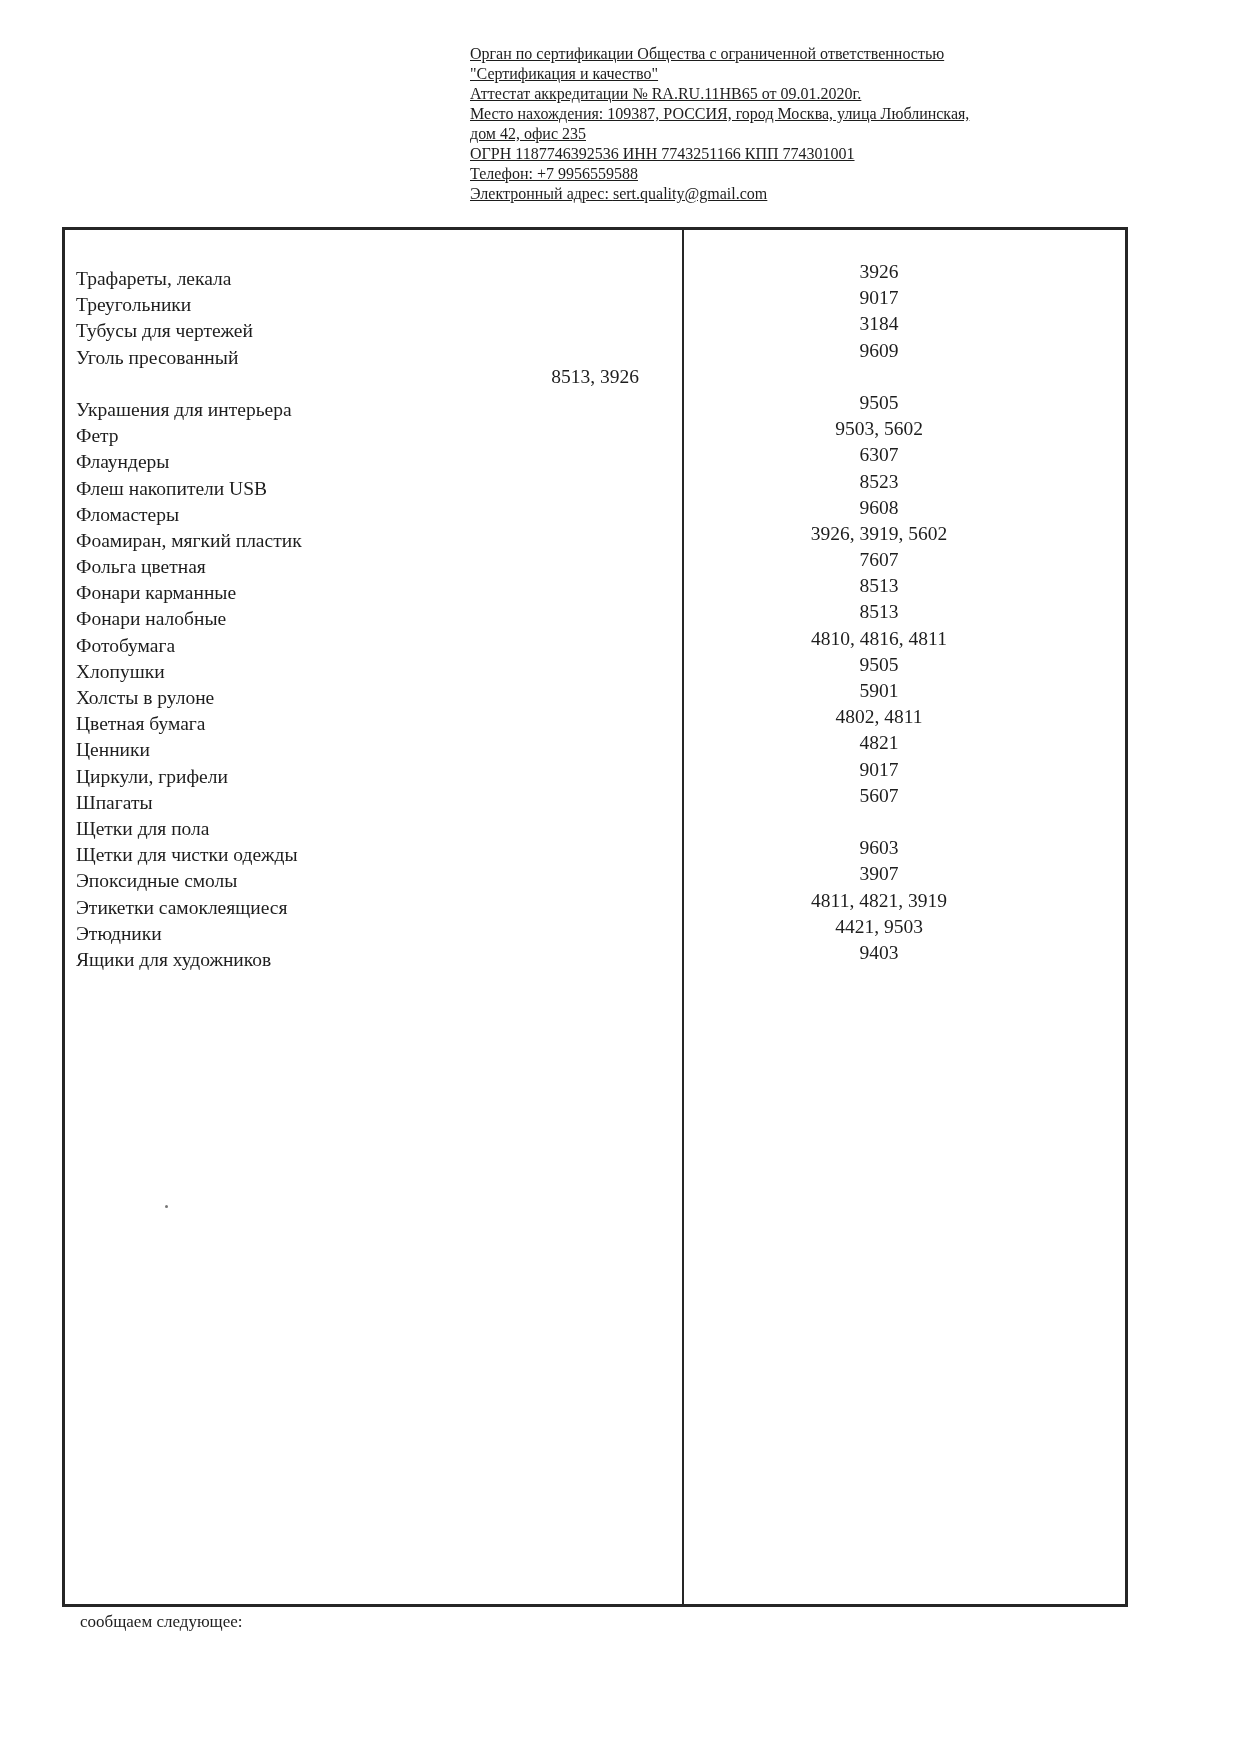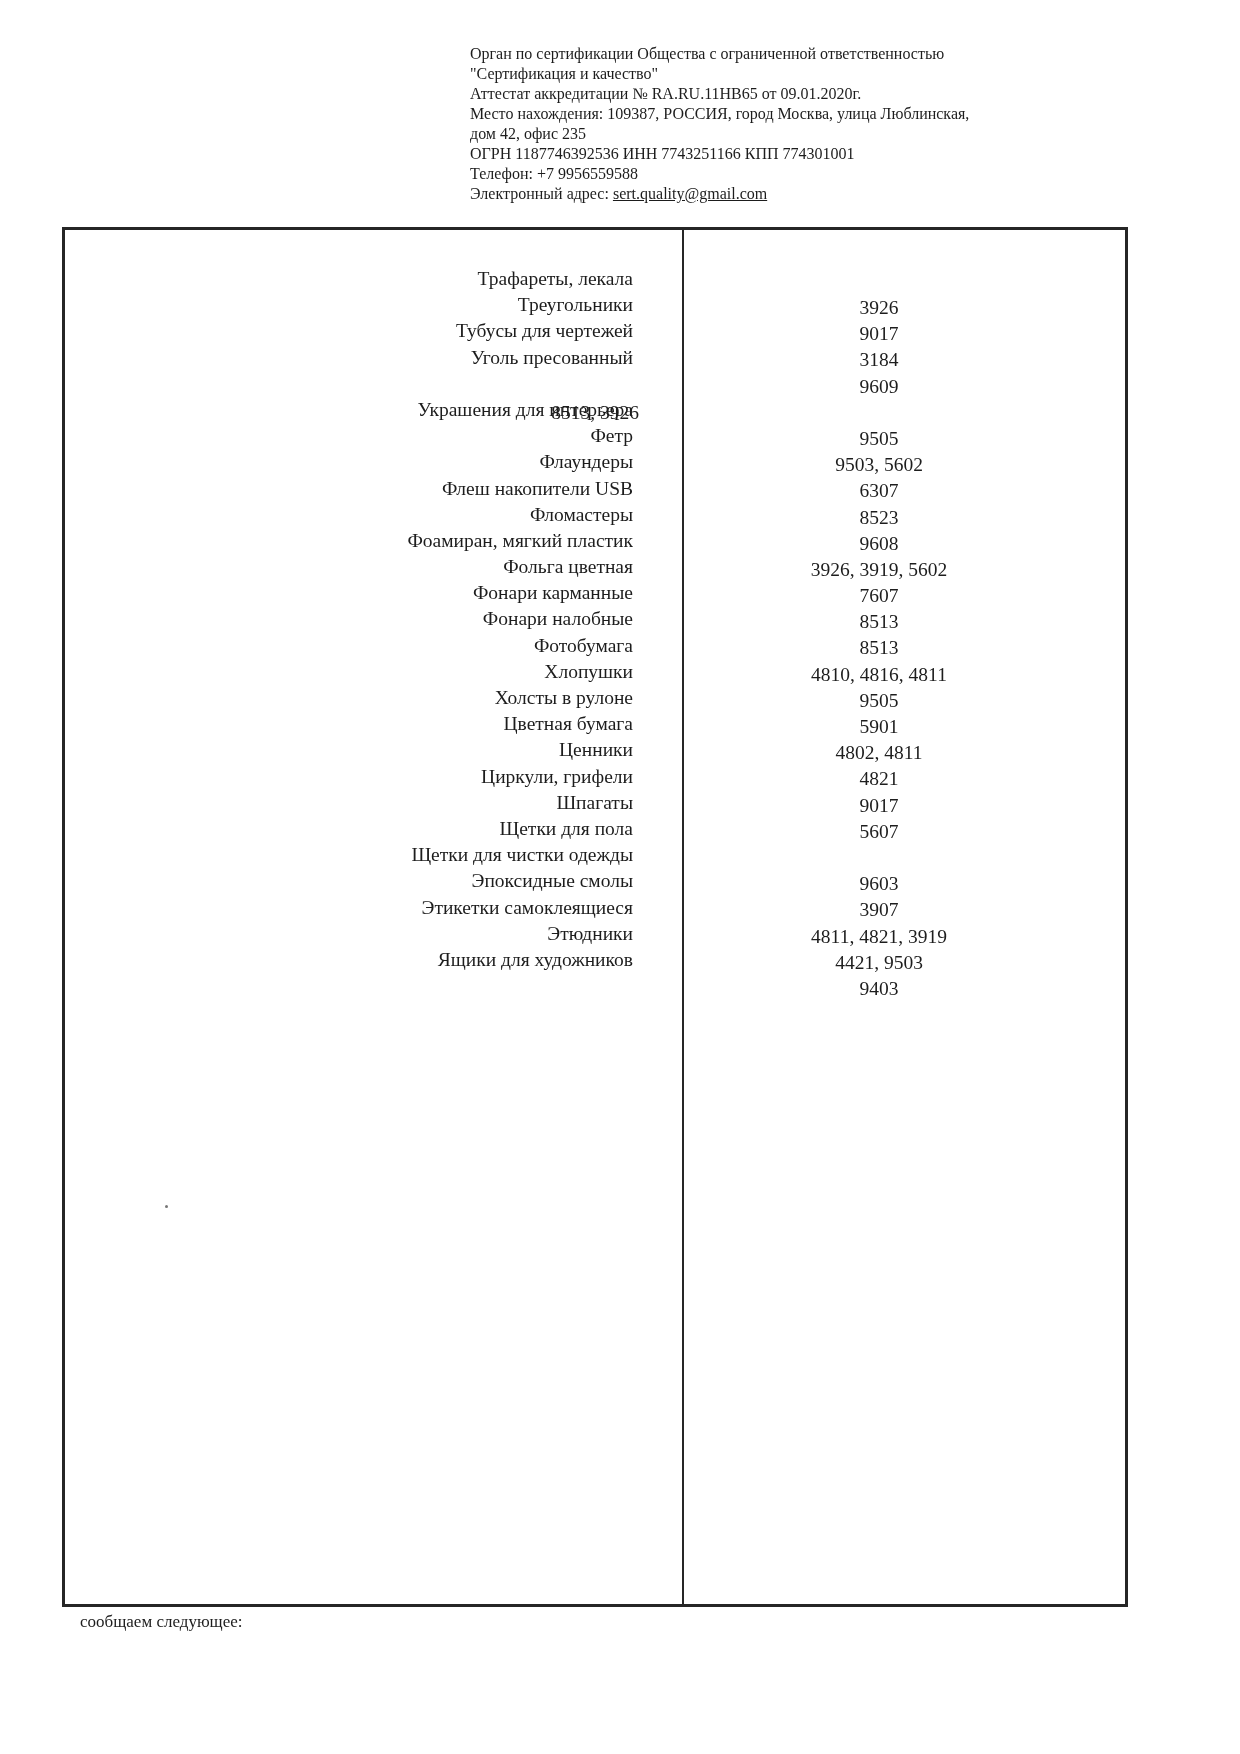"Орган по сертификации Общества с" .header-line { text-decoration: none -> underline }
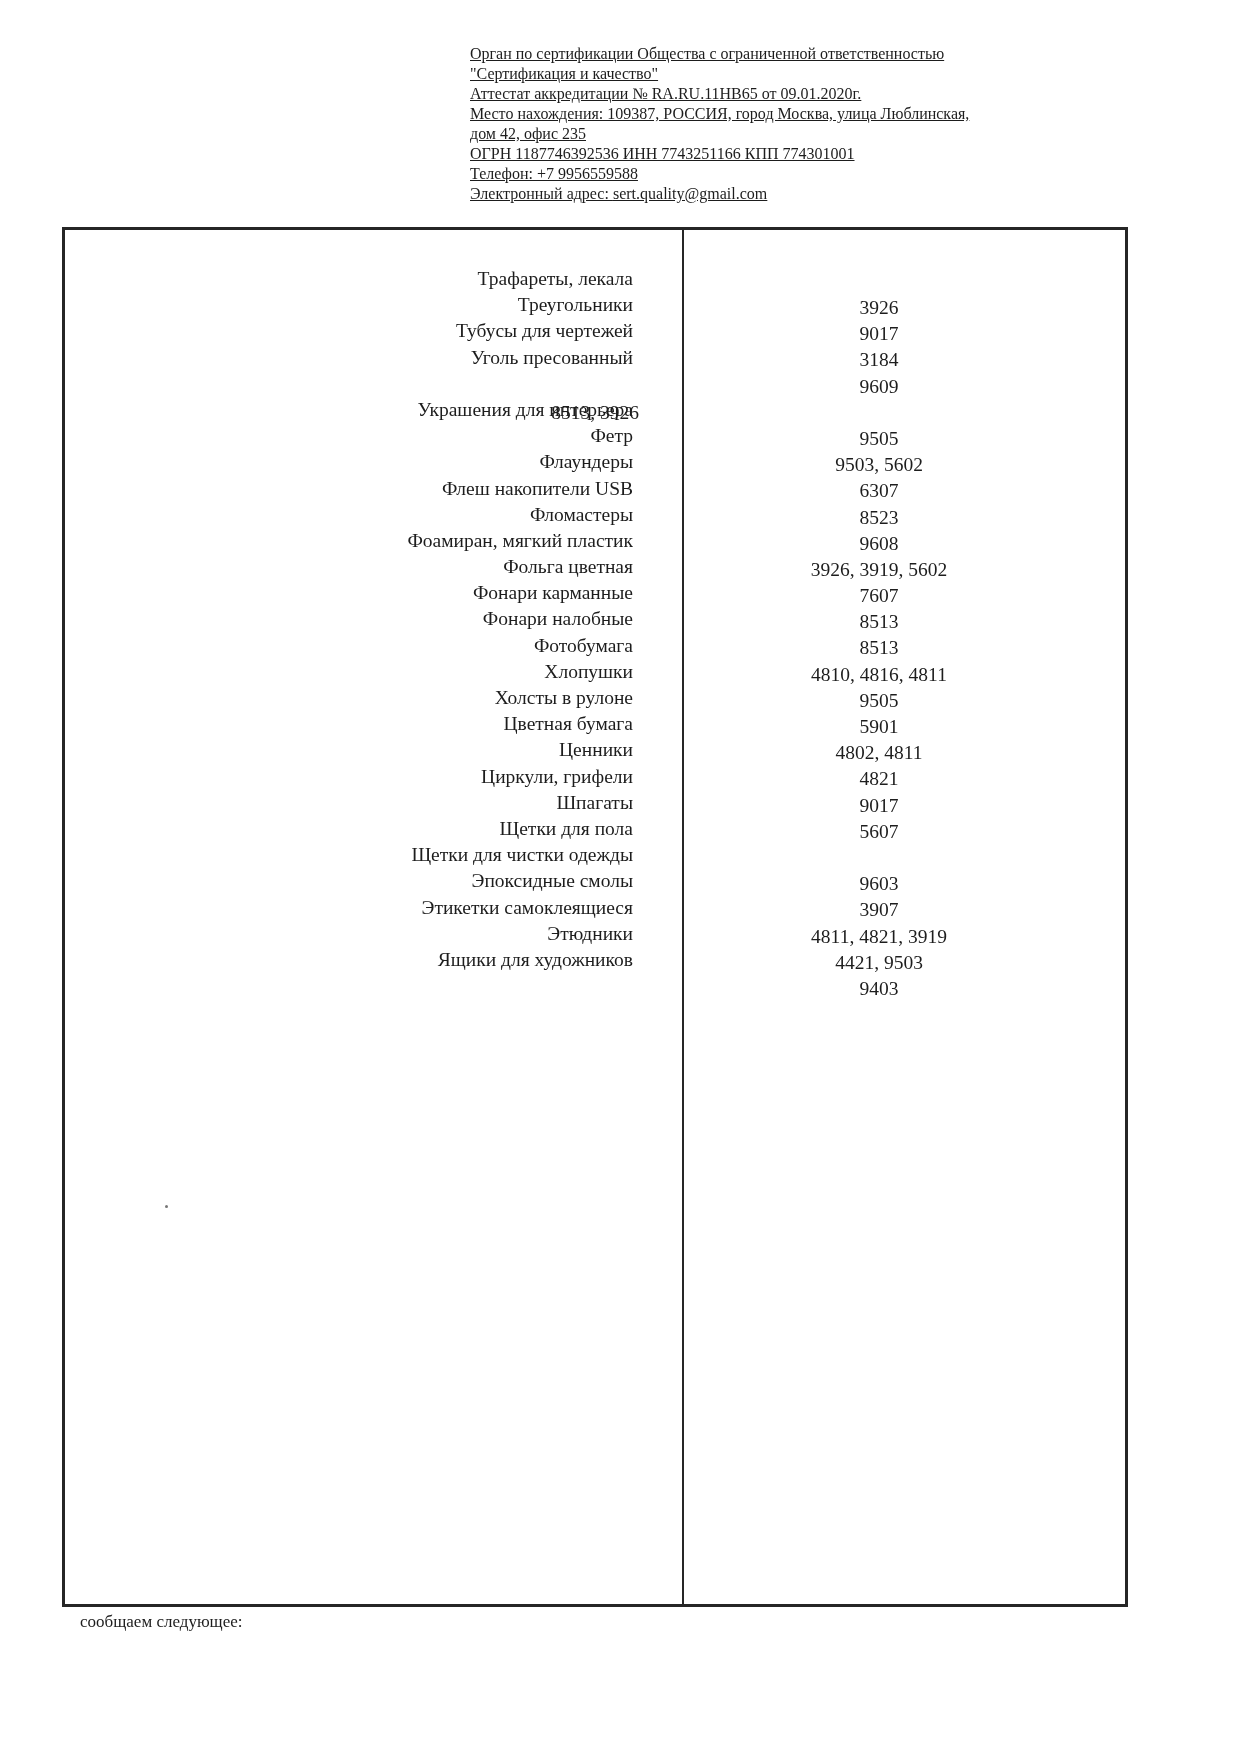"Трафареты, лекала" .cell-name { text-align: right -> none }
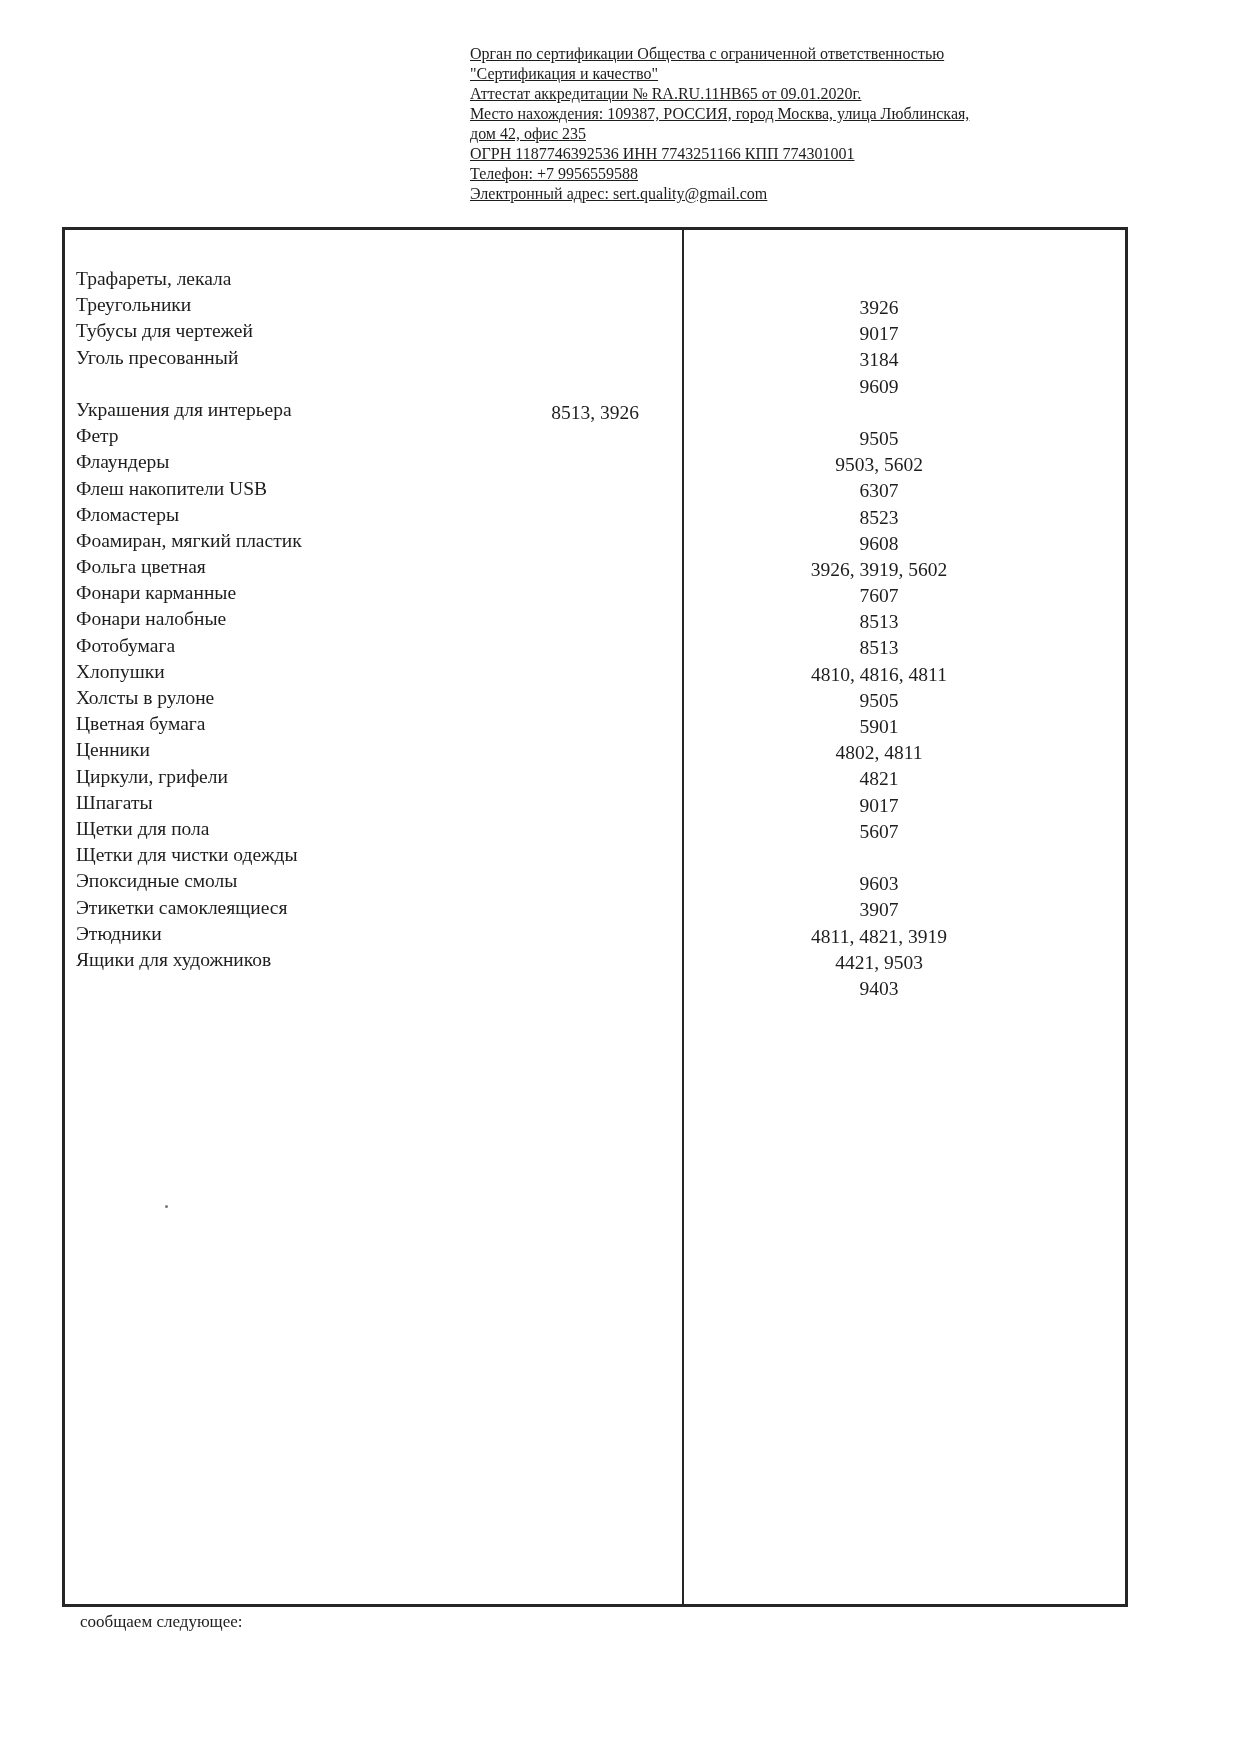"3926" .cell-codes { margin-top: 36px -> none }
